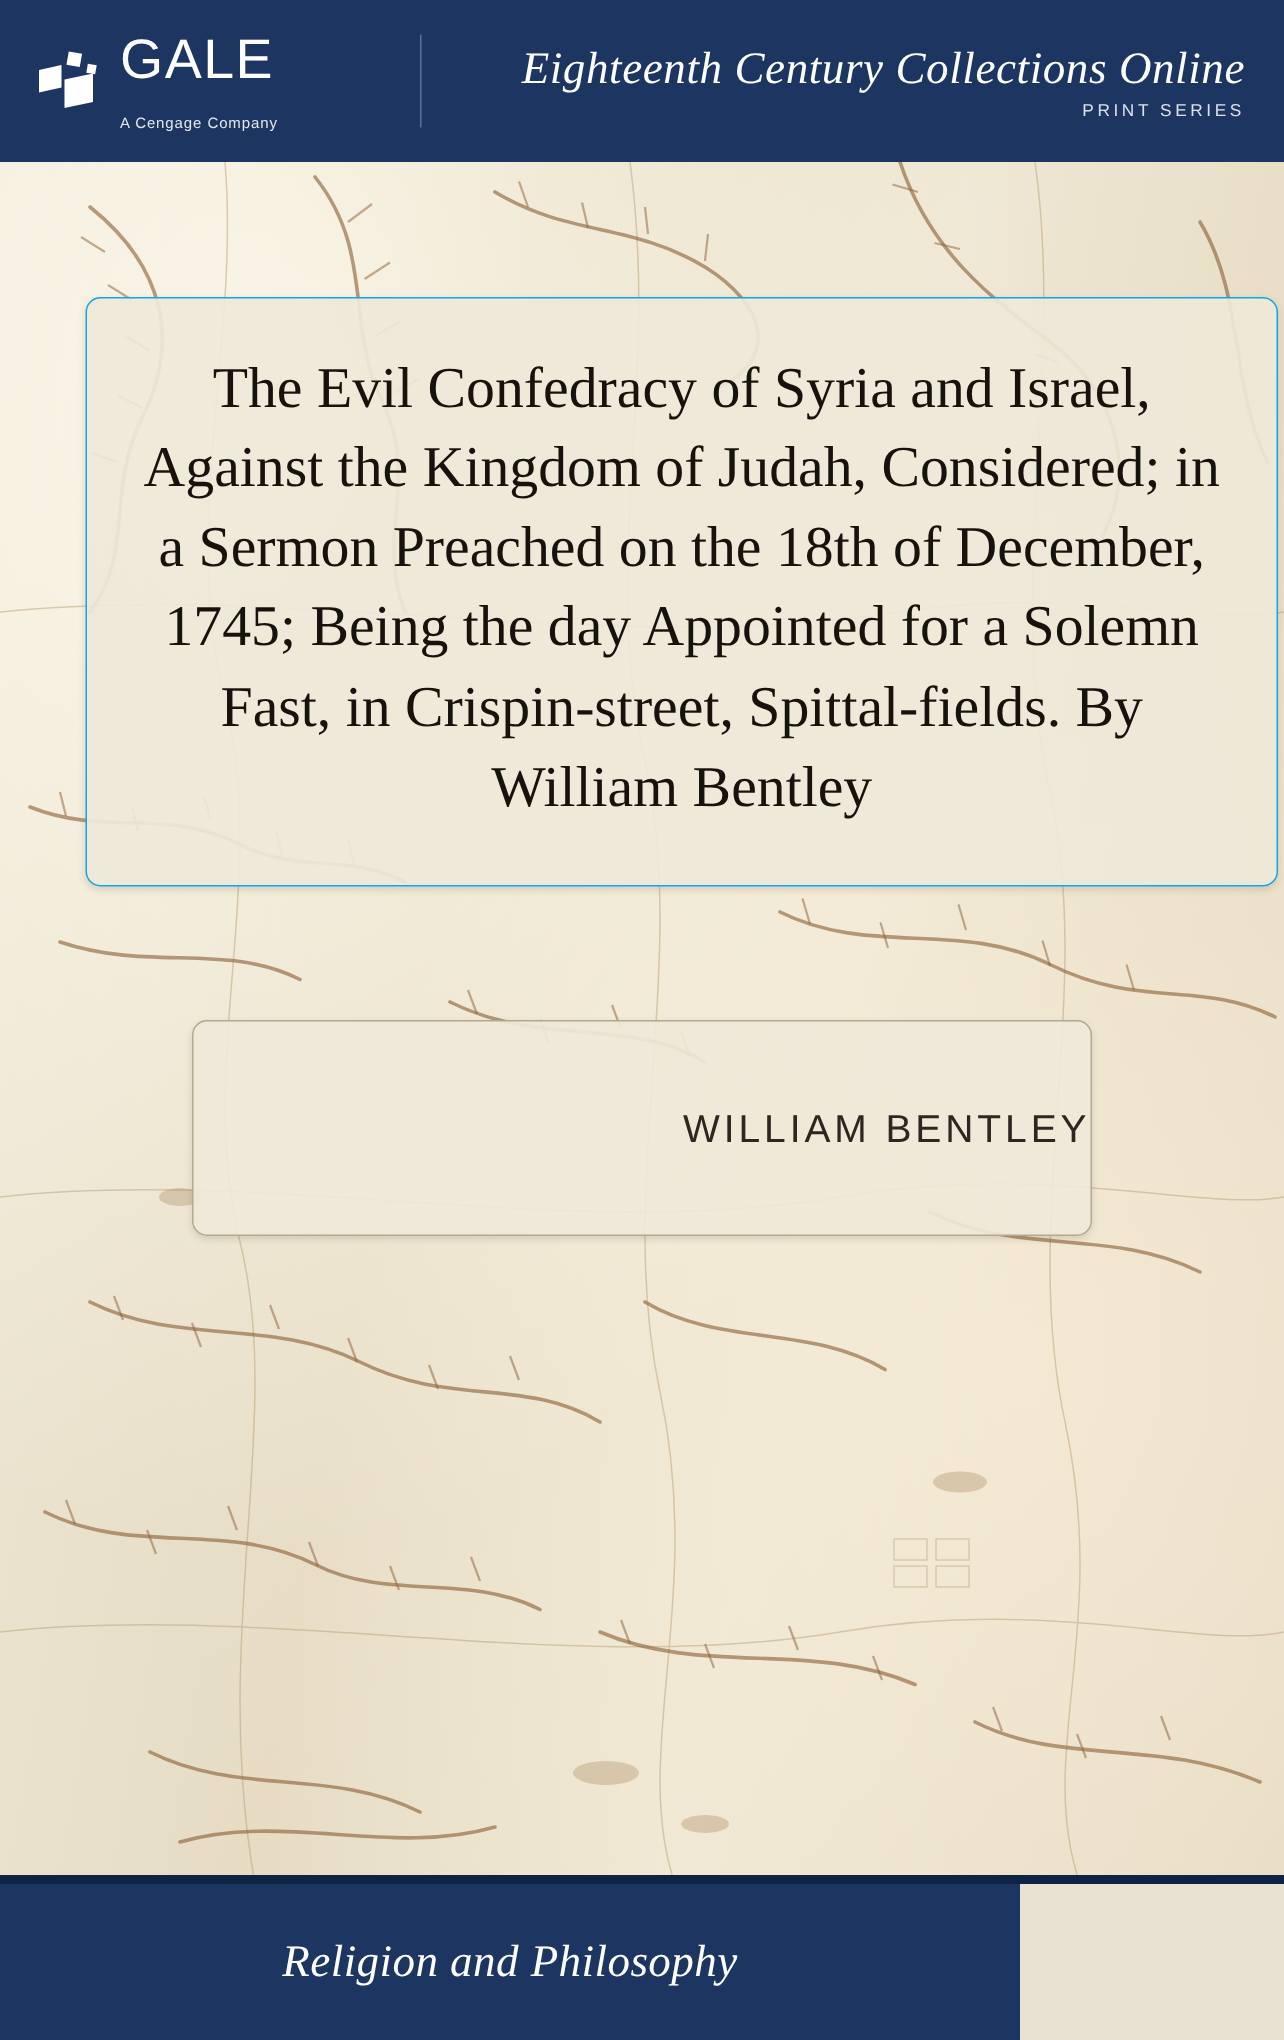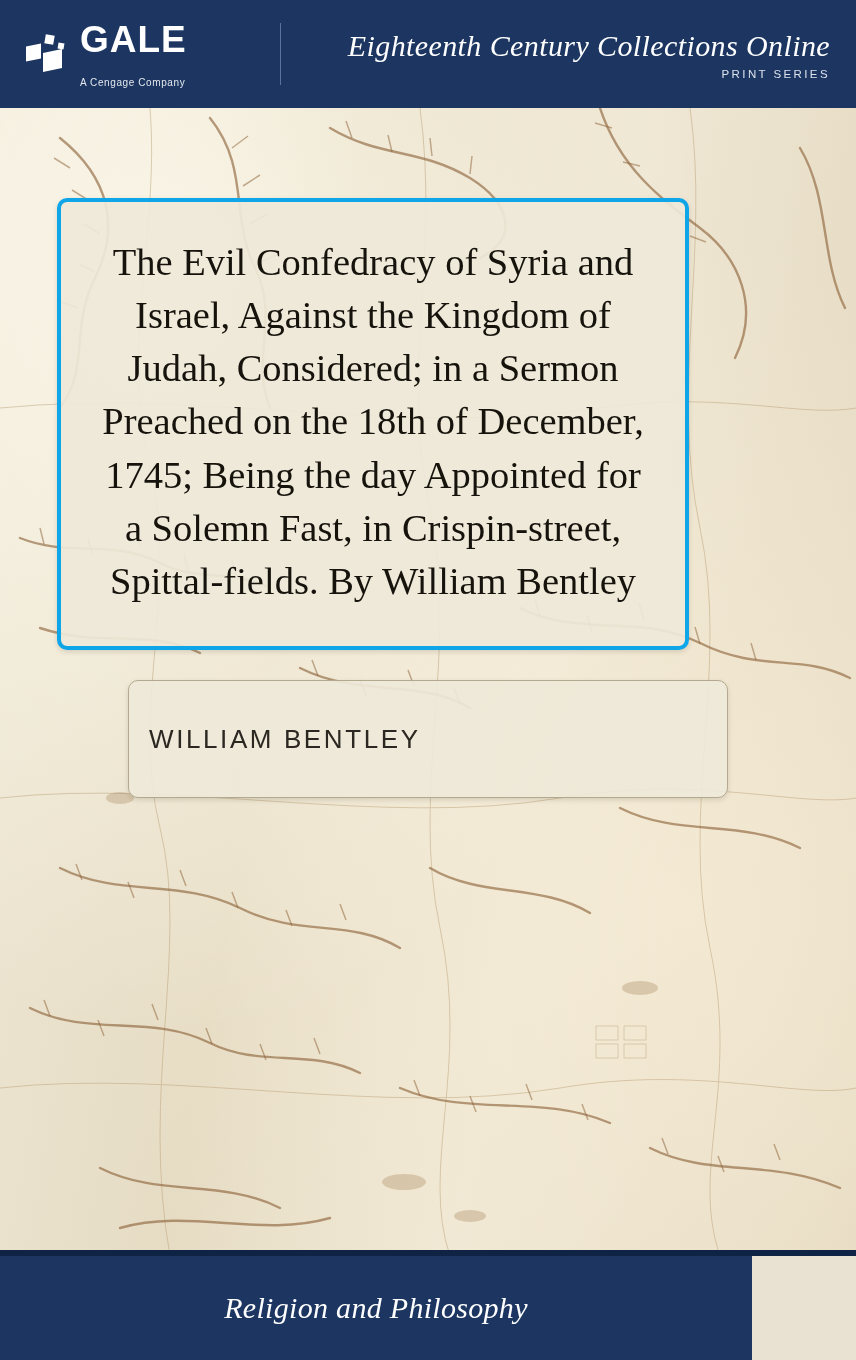"GALE" .gale-word { font-weight: bold -> normal }
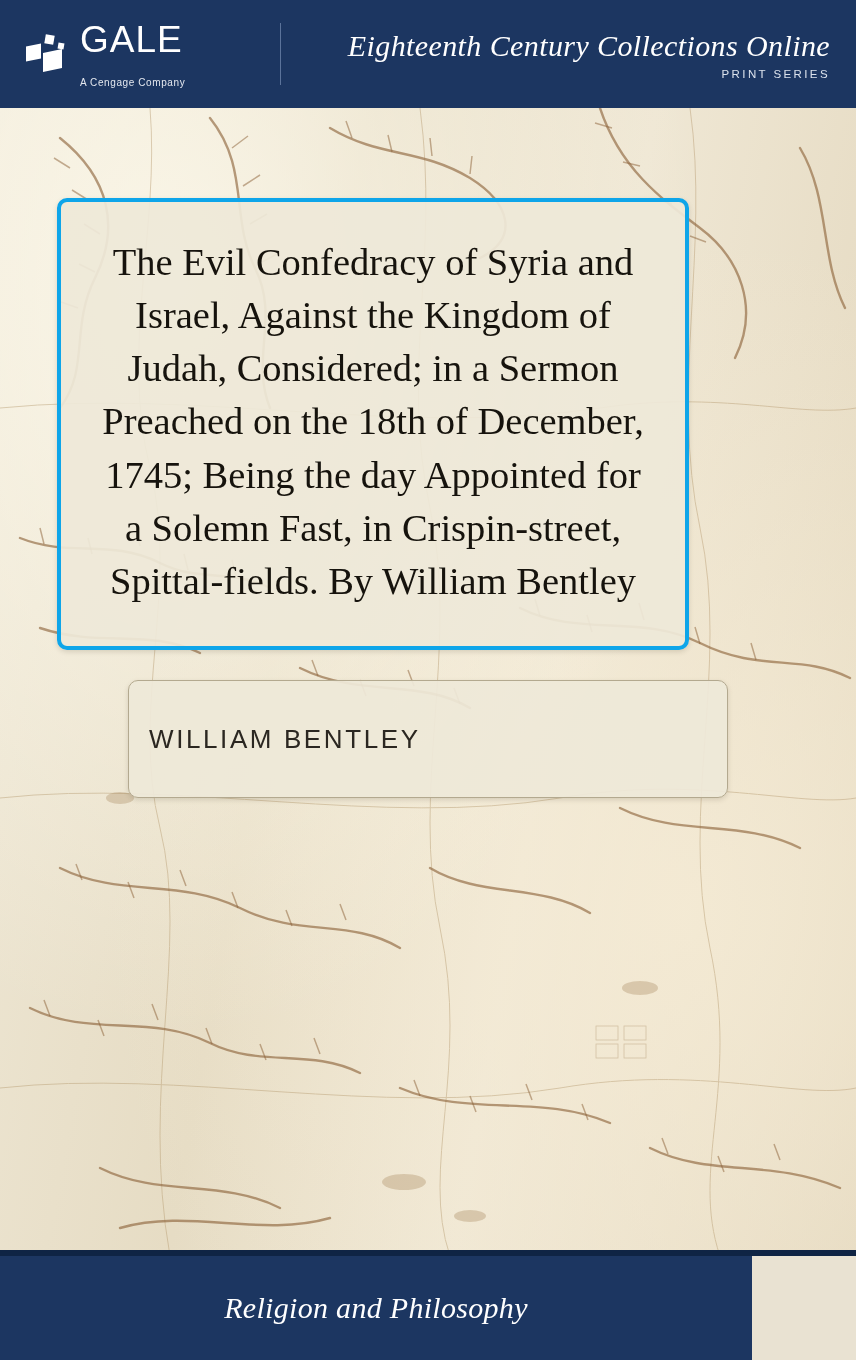"The Evil Confedracy of Syria" .title-card { border: 4px solid #0ea5e9 -> 1px solid #0ea5e9; width: 632px -> 795px }
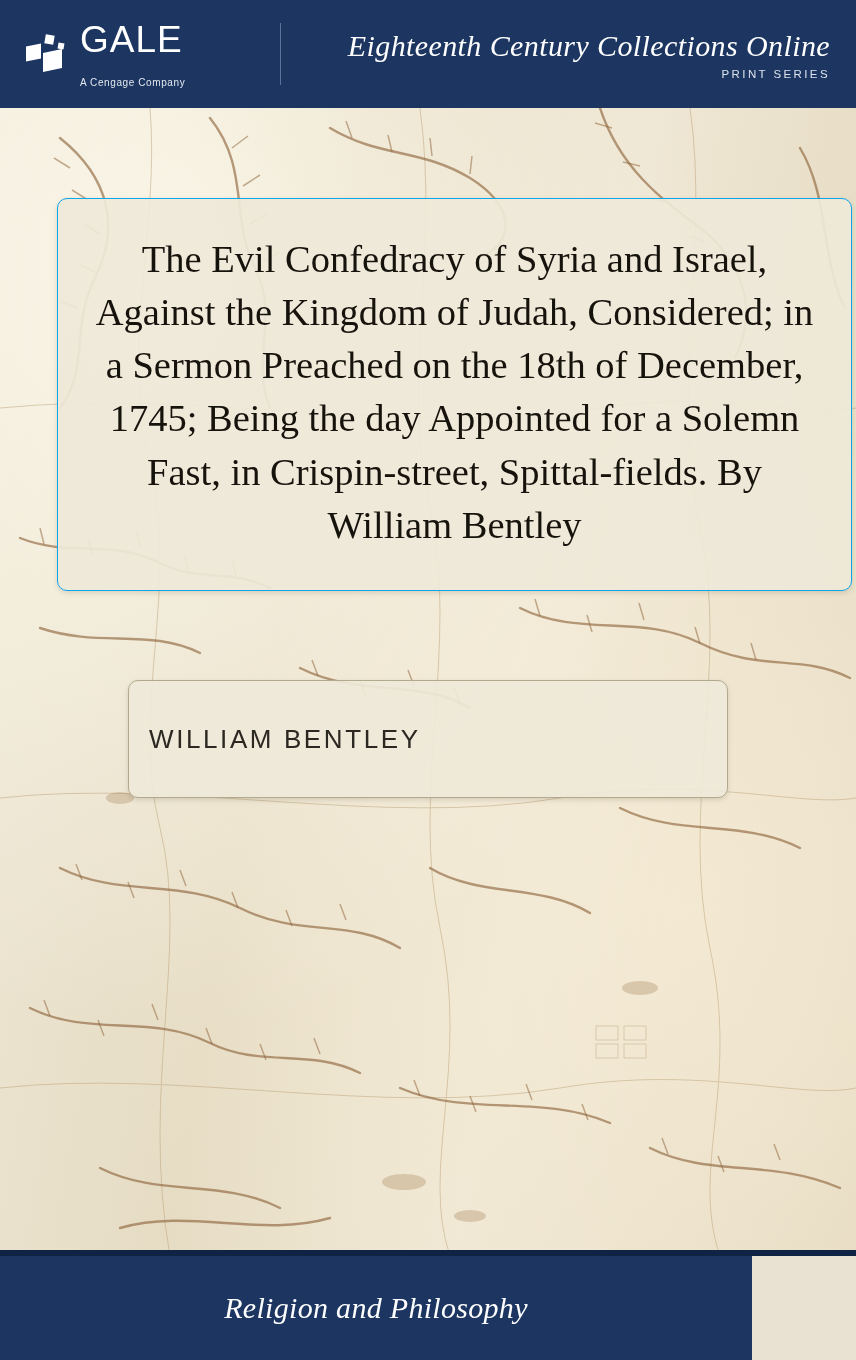"WILLIAM BENTLEY" .author-card { height: 118px -> 144px; justify-content: flex-start -> flex-end; padding-left: 20px -> none }
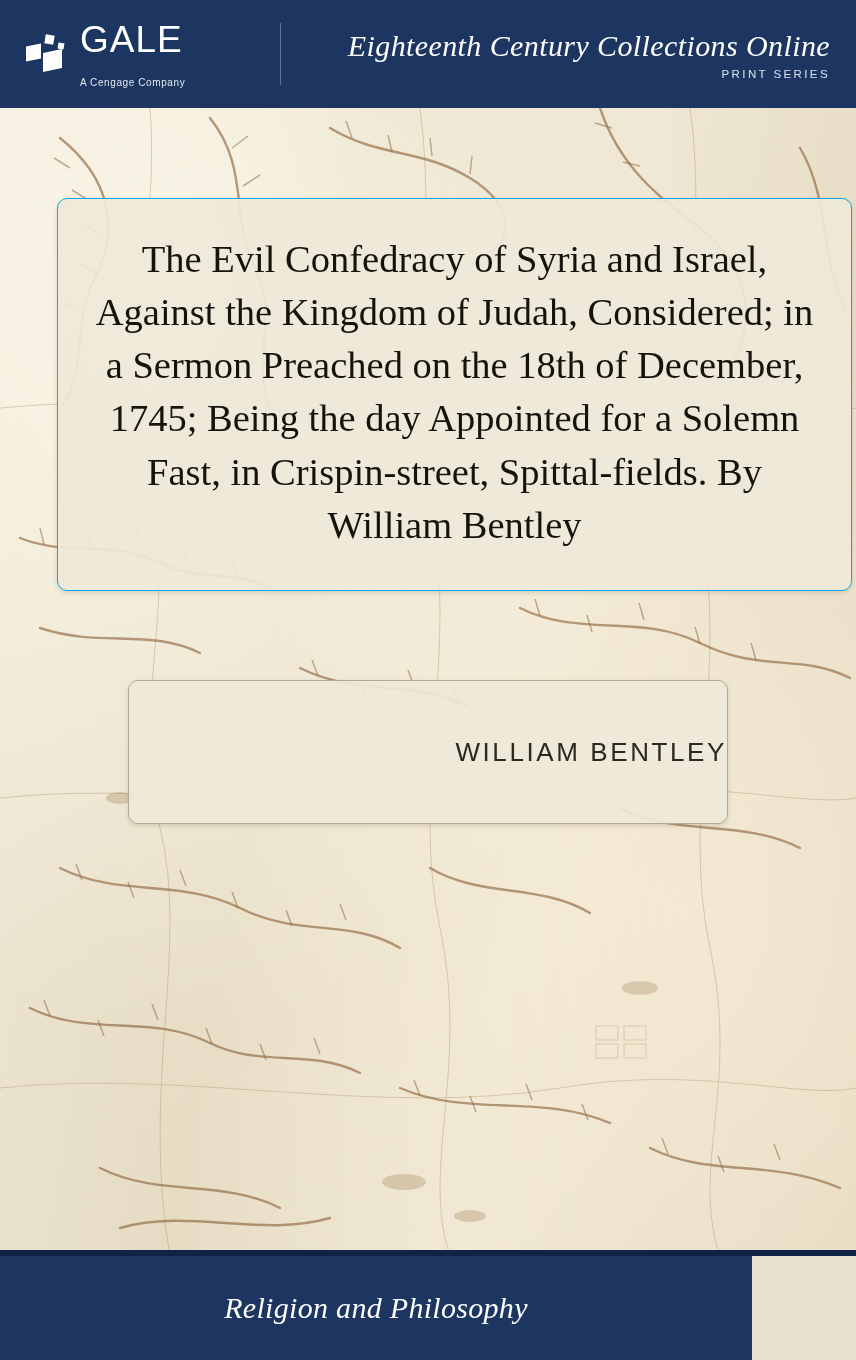"Religion and Philosophy" .bottom-band { width: 752px -> 680px }
